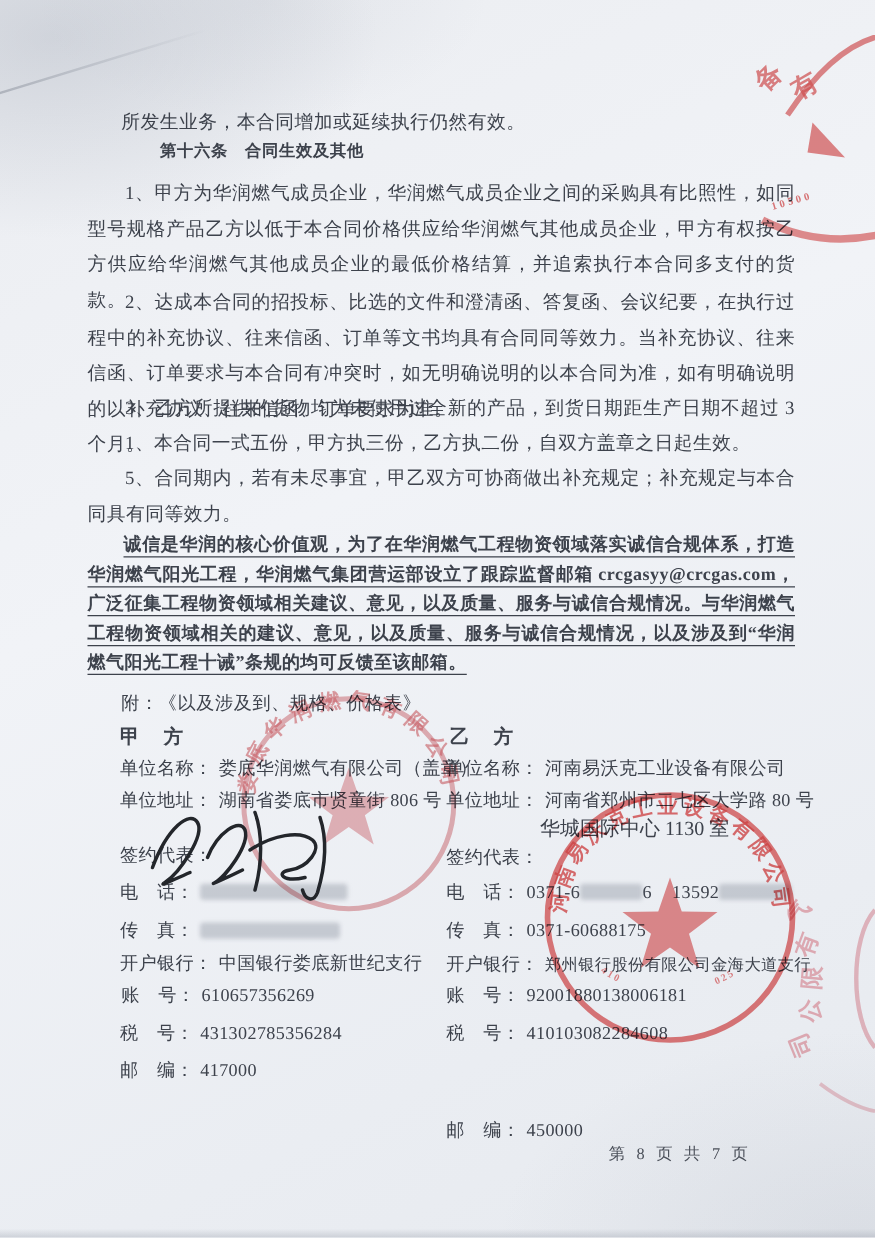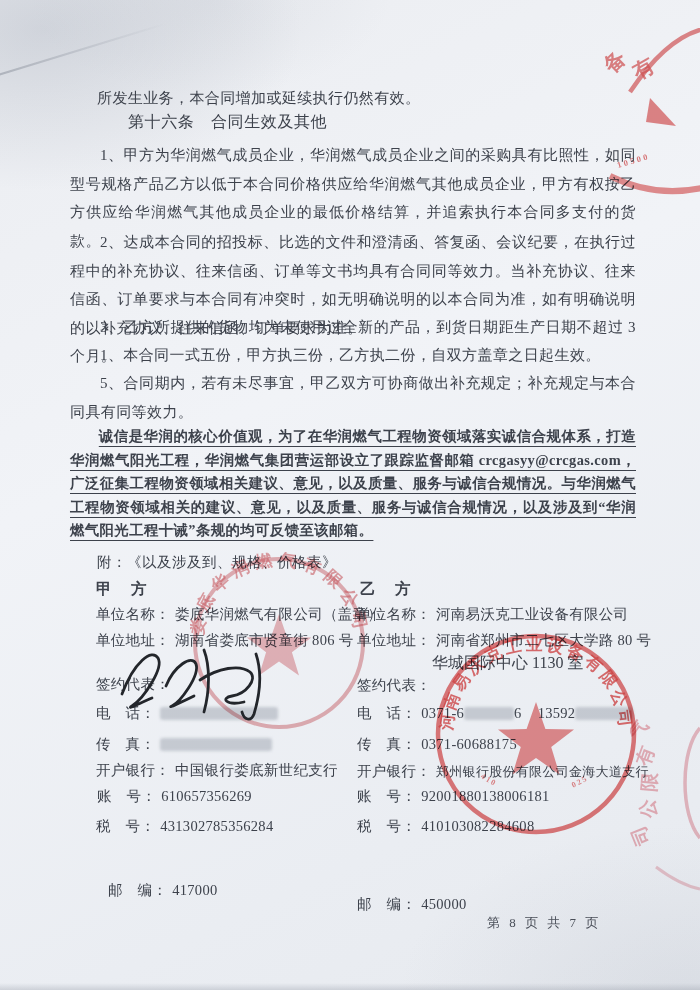"第十六条 合同生效及其他" .heading { font-size: 16px -> 13px; font-weight: normal -> bold }
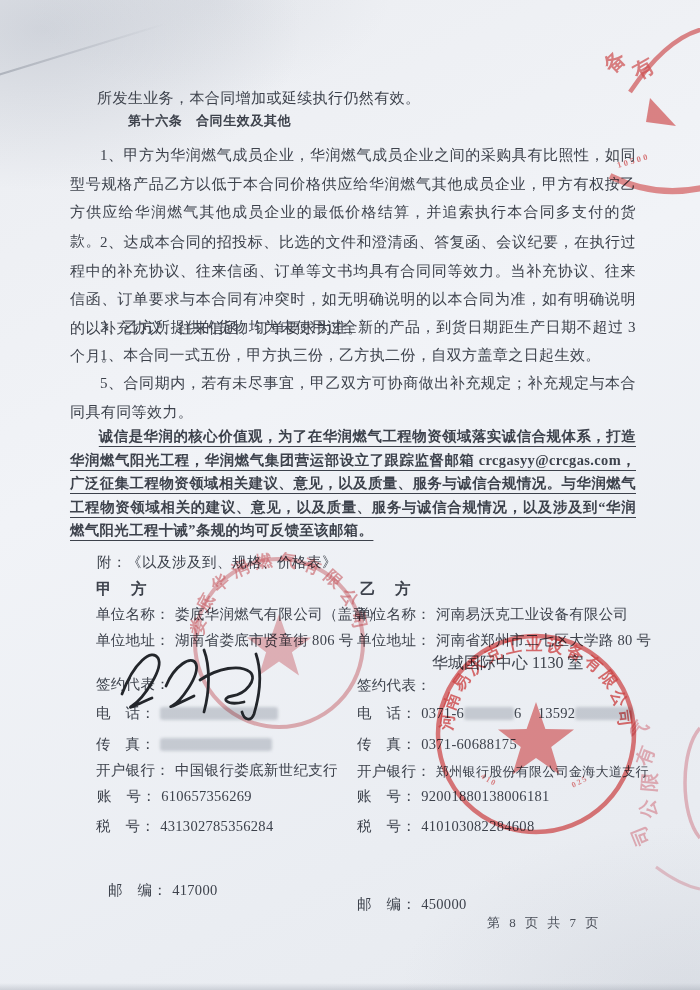"邮 编： 417000" div.row { left: 108px -> 96px; margin-top: 34px -> none }
